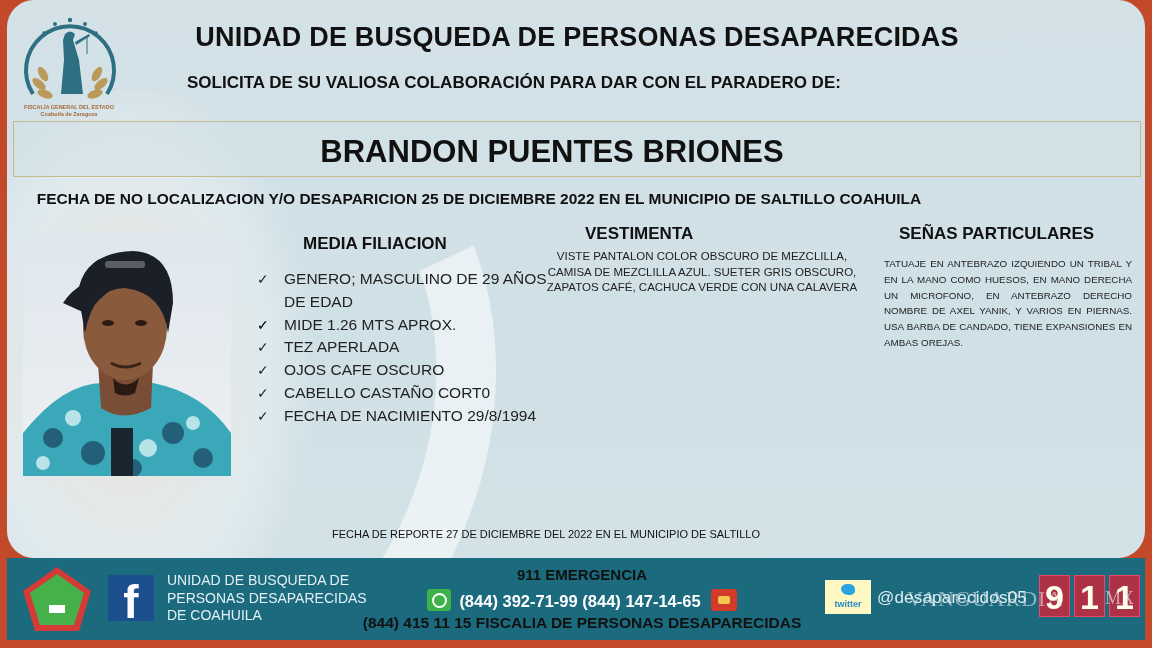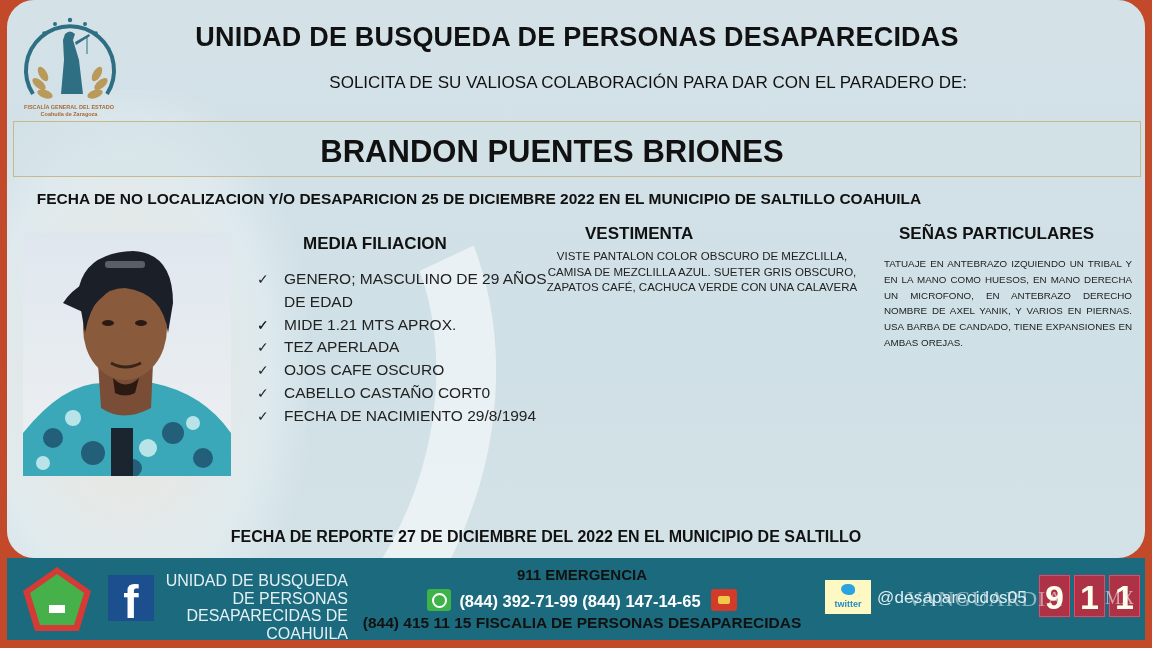"SOLICITA DE SU VALIOSA COLABORACIÓN" .h2 { font-weight: normal -> bold; text-align: right -> left }
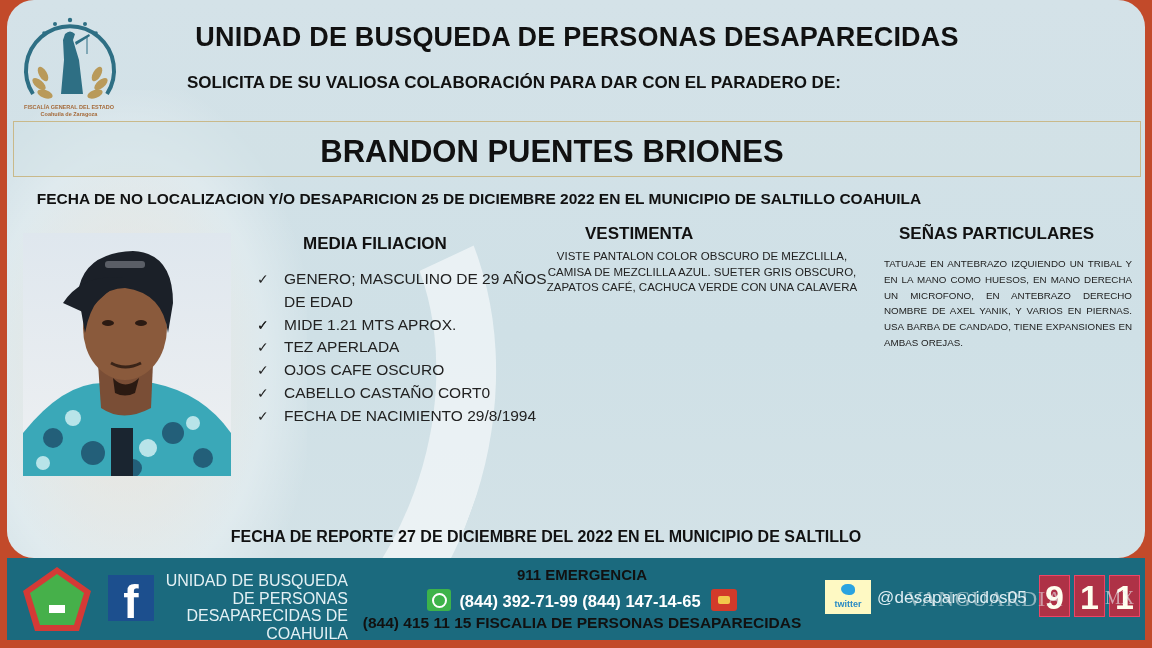"MIDE 1.21 MTS APROX." span { text: 1.21 -> 1.26 }
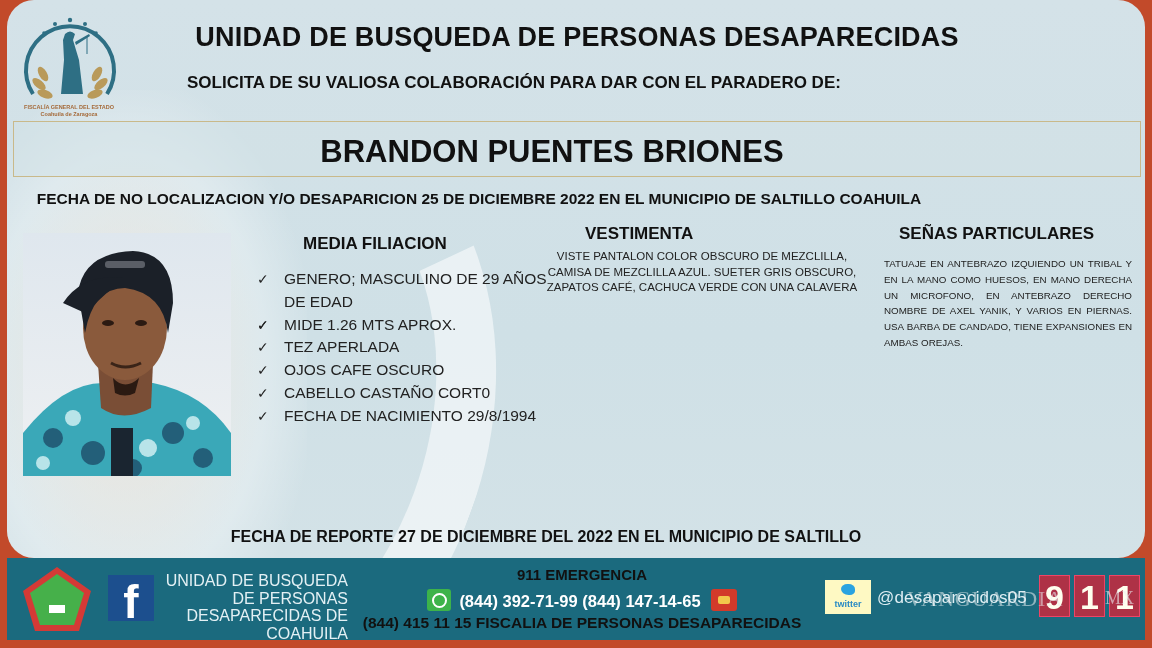"FECHA DE REPORTE 27 DE" .report { font-size: 16px -> 11px; font-weight: bold -> normal }
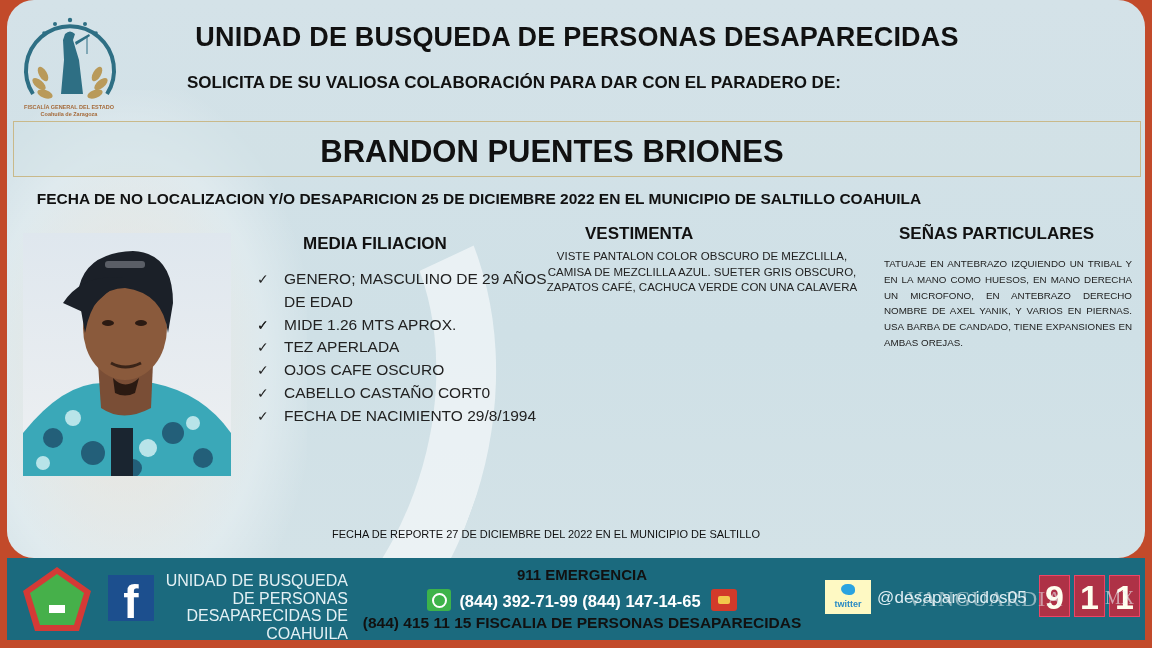"UNIDAD DE BUSQUEDA DE PERSONAS DESAPARECIDAS DE" .fb-text { font-size: 16px -> 14px; left: 141px -> 160px; text-align: right -> none }
